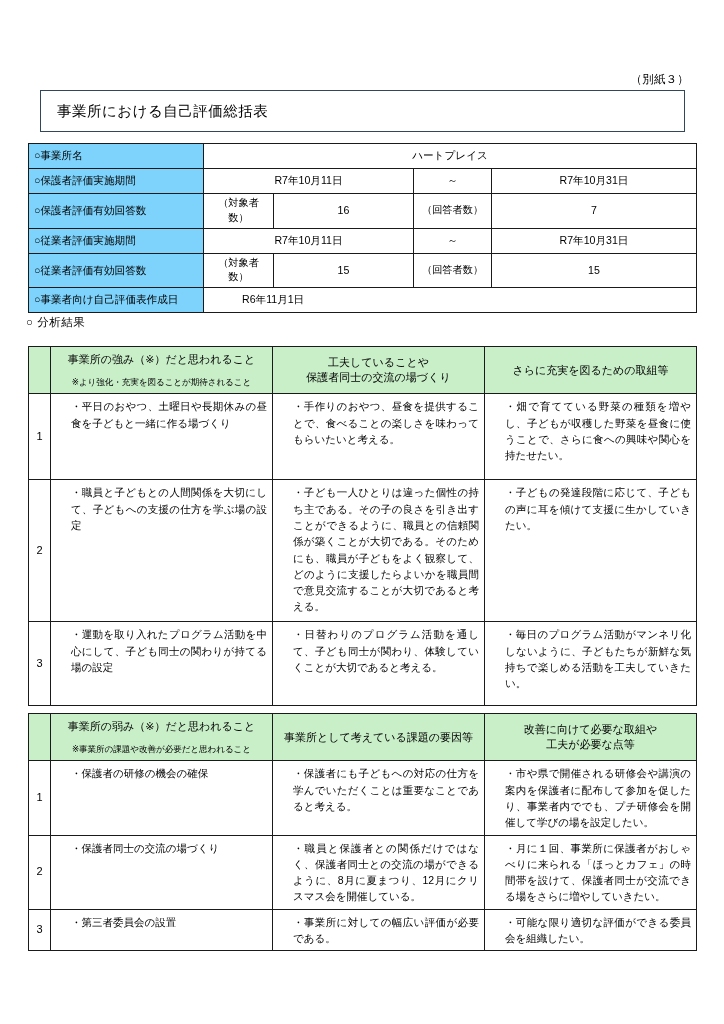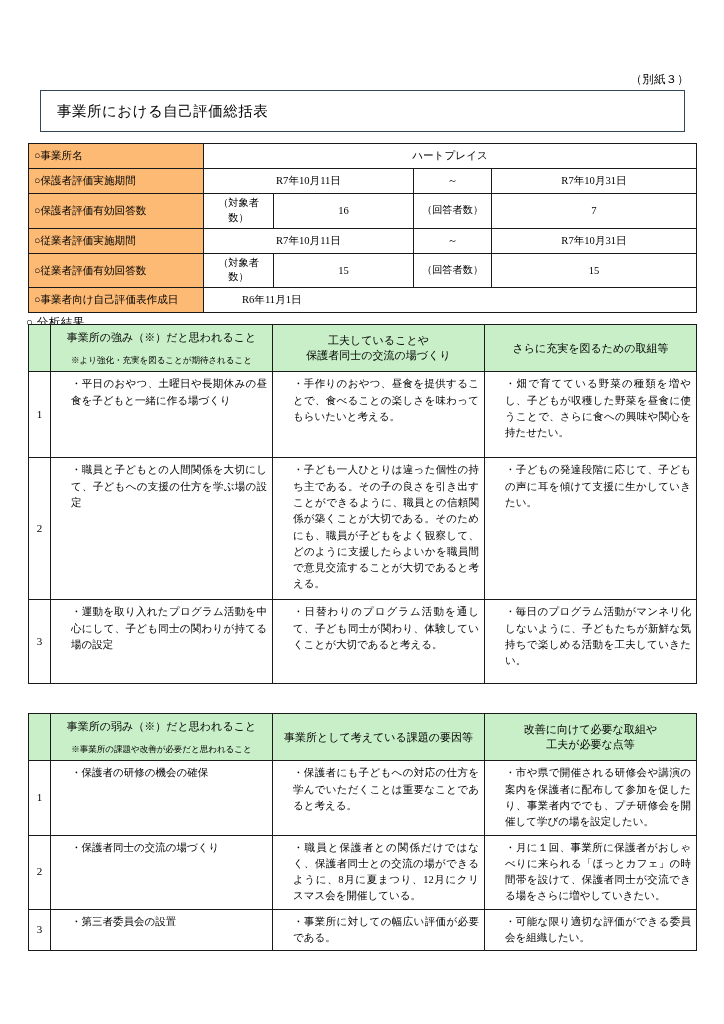"（別紙３）" .page { font-family: Liberation Serif, serif -> none }
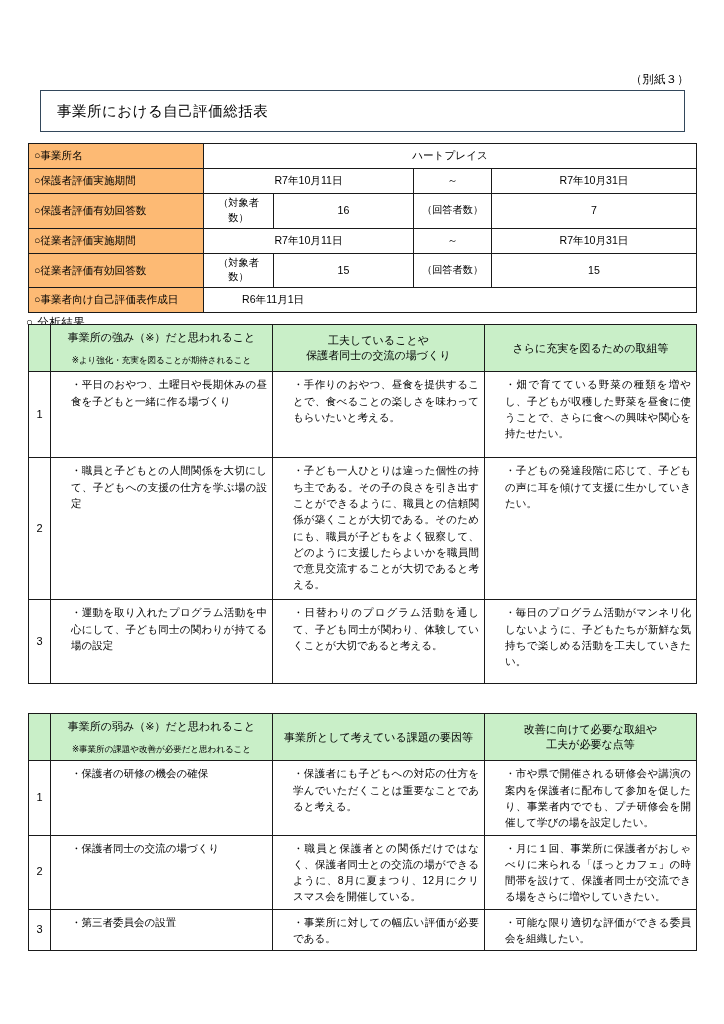"○事業所名" .info-table td.label { background: #fdba74 -> #7dd3fc }
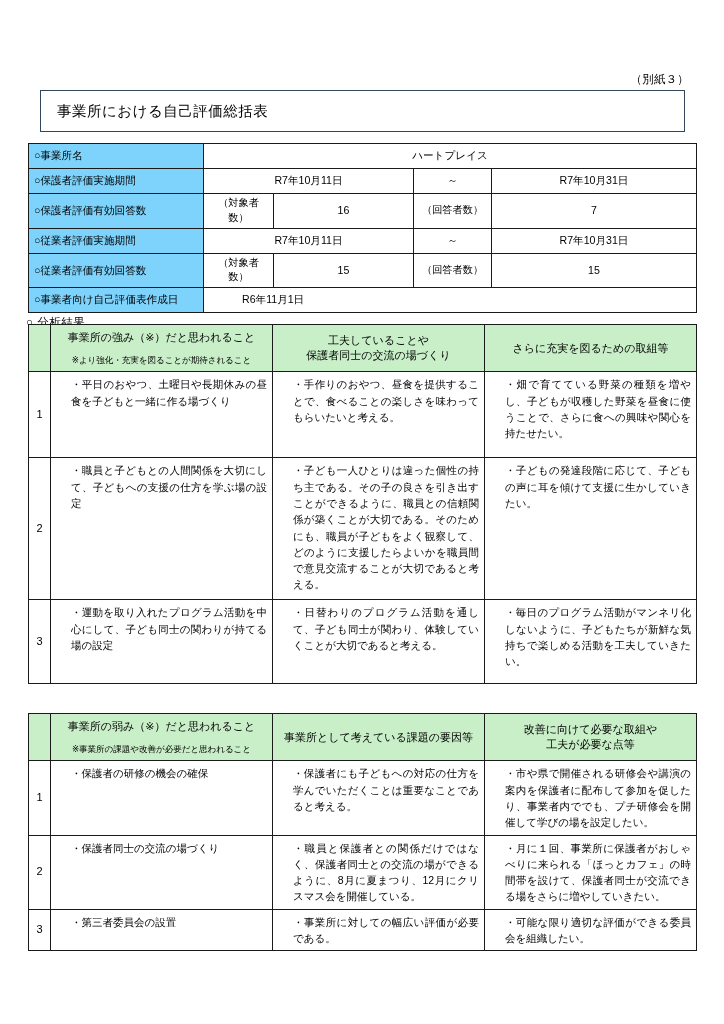"事業所の強み（※）だと思われること" #strength-table { top: 324px -> 346px }
